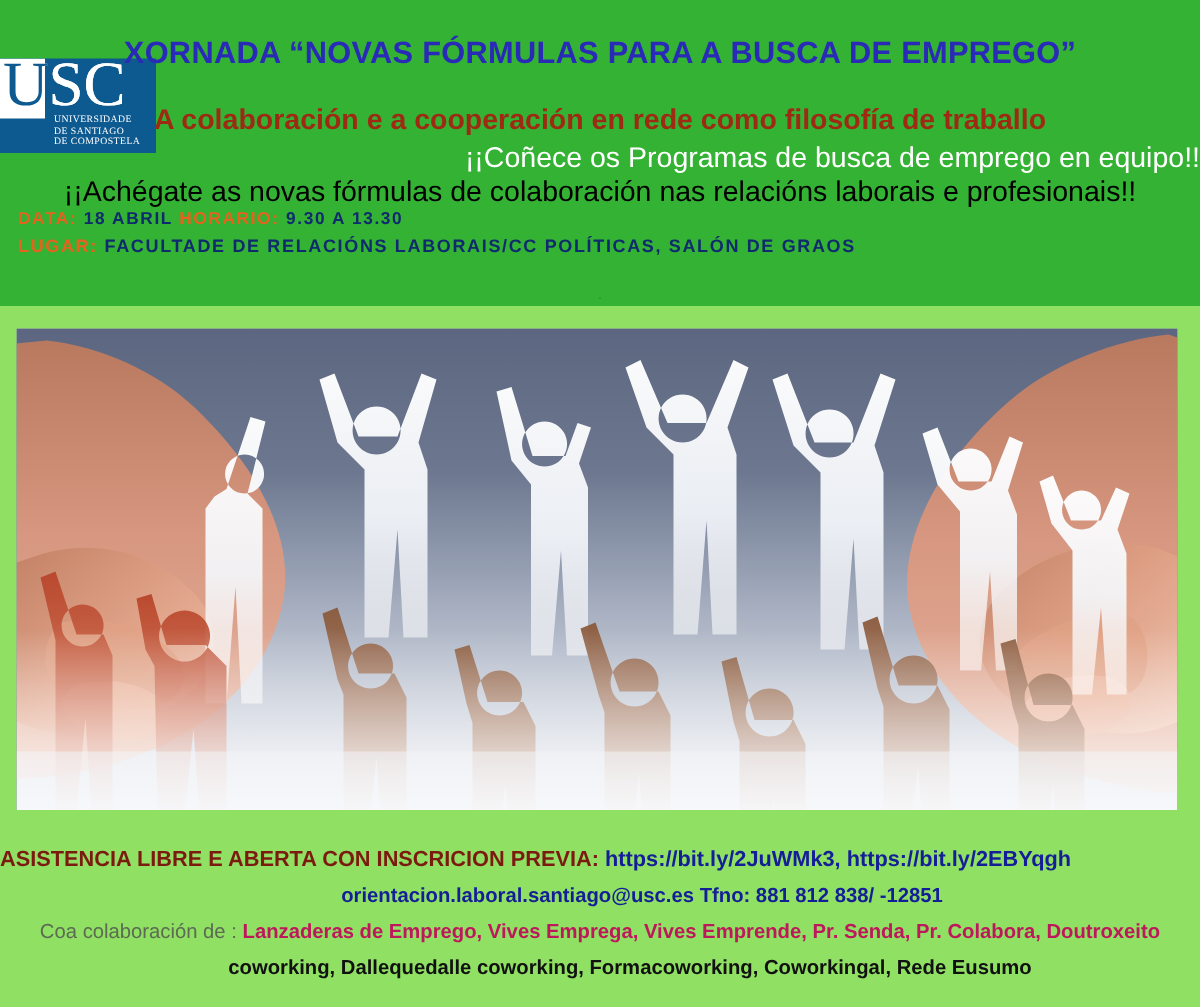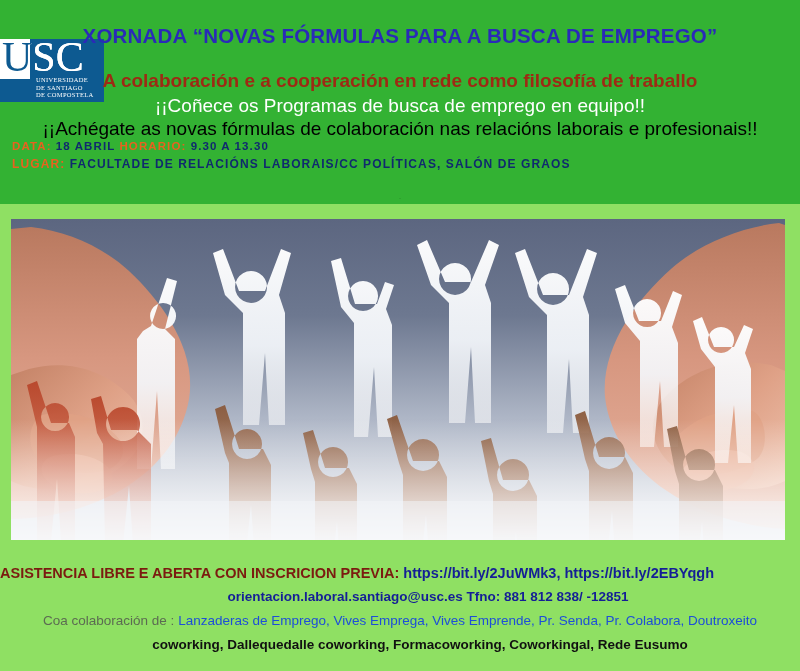"¡¡Coñece os Programas de busca" .title3 { text-align: center -> right }
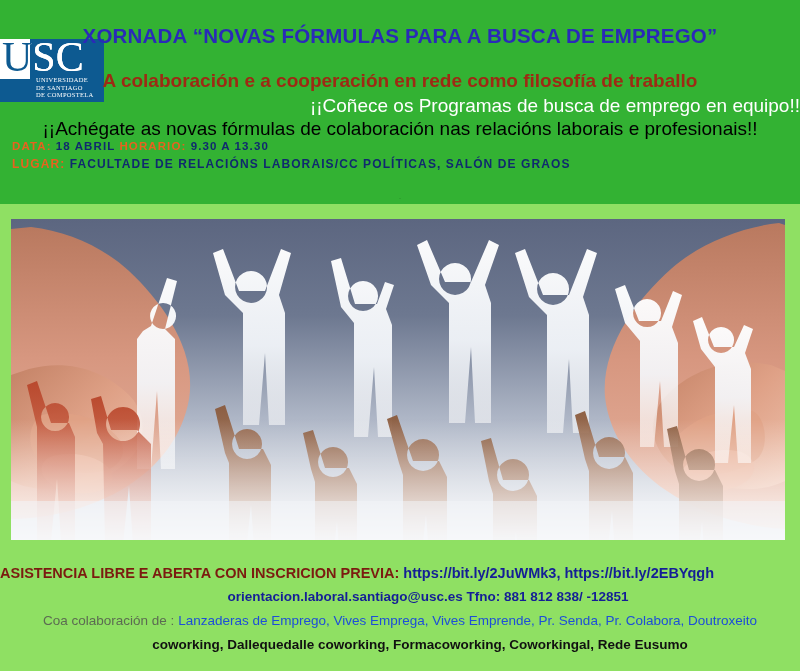"Lanzaderas de Emprego, Vives Emprega," .bottom3 .blk { color: #1d4ed8 -> #be185d; font-weight: normal -> bold }
